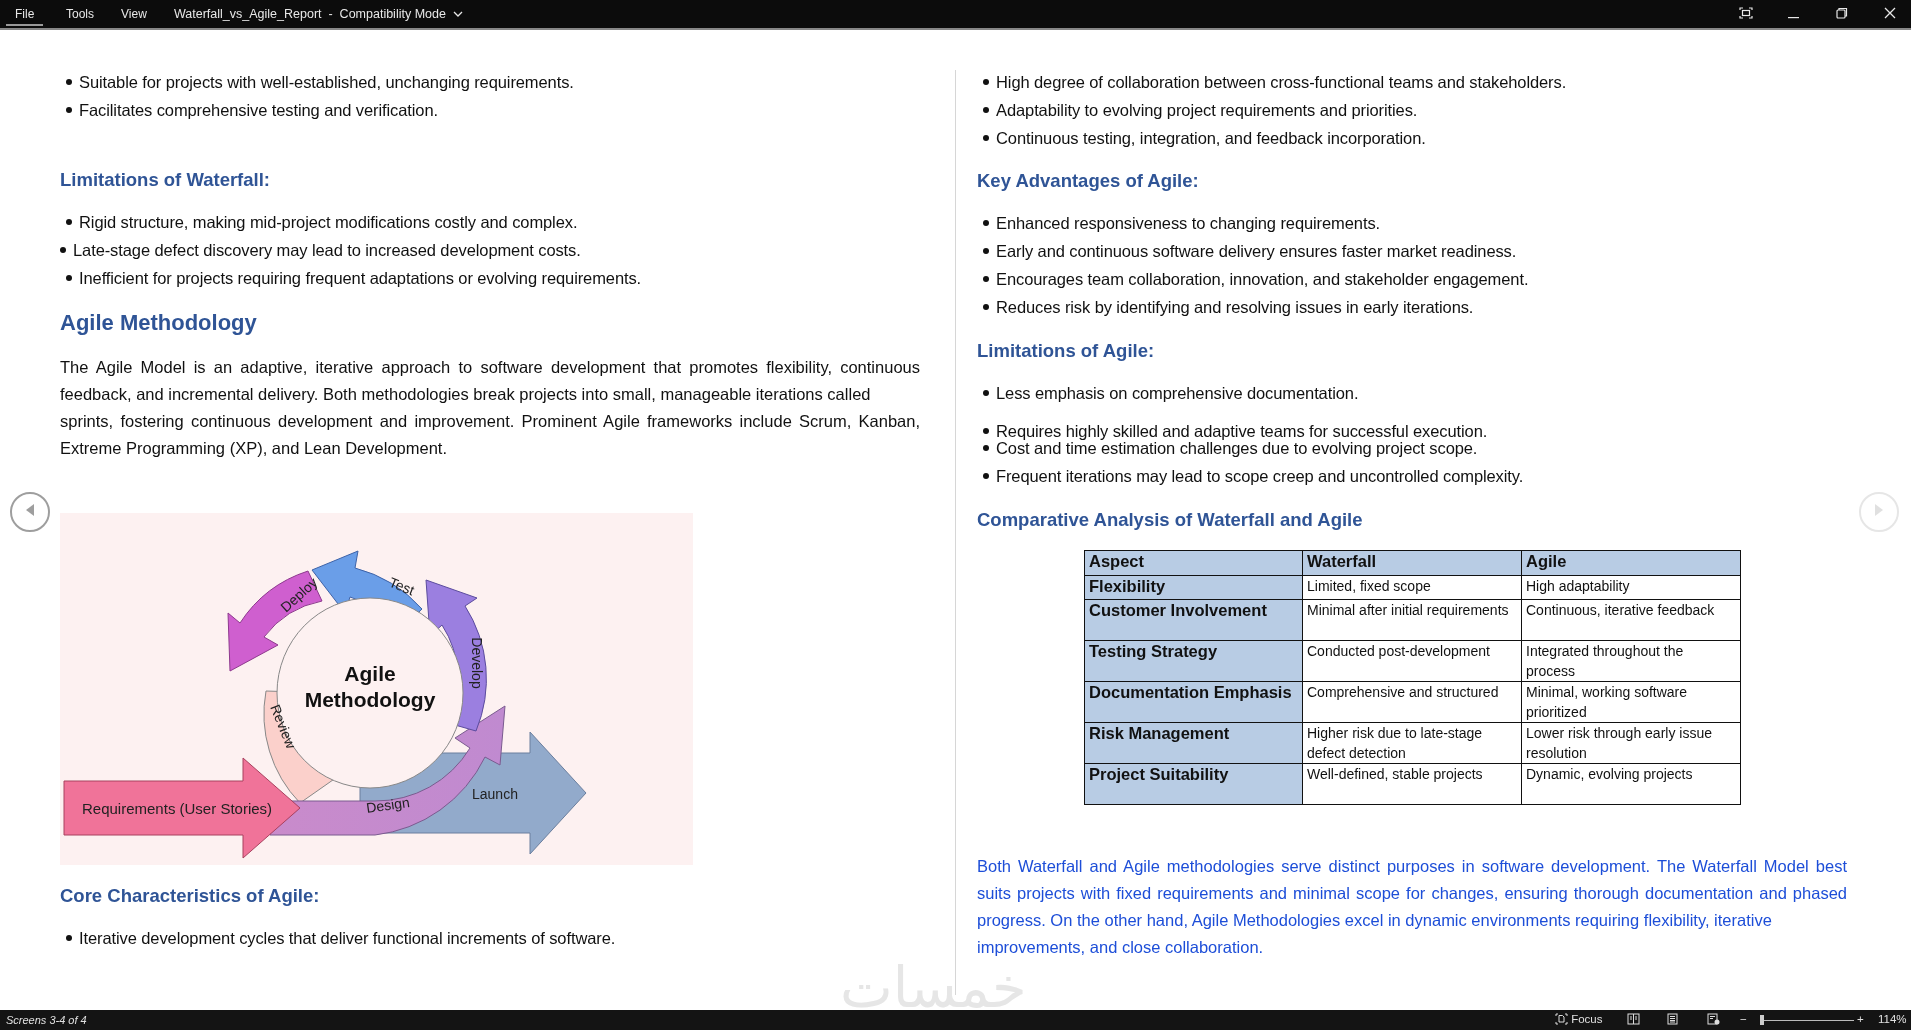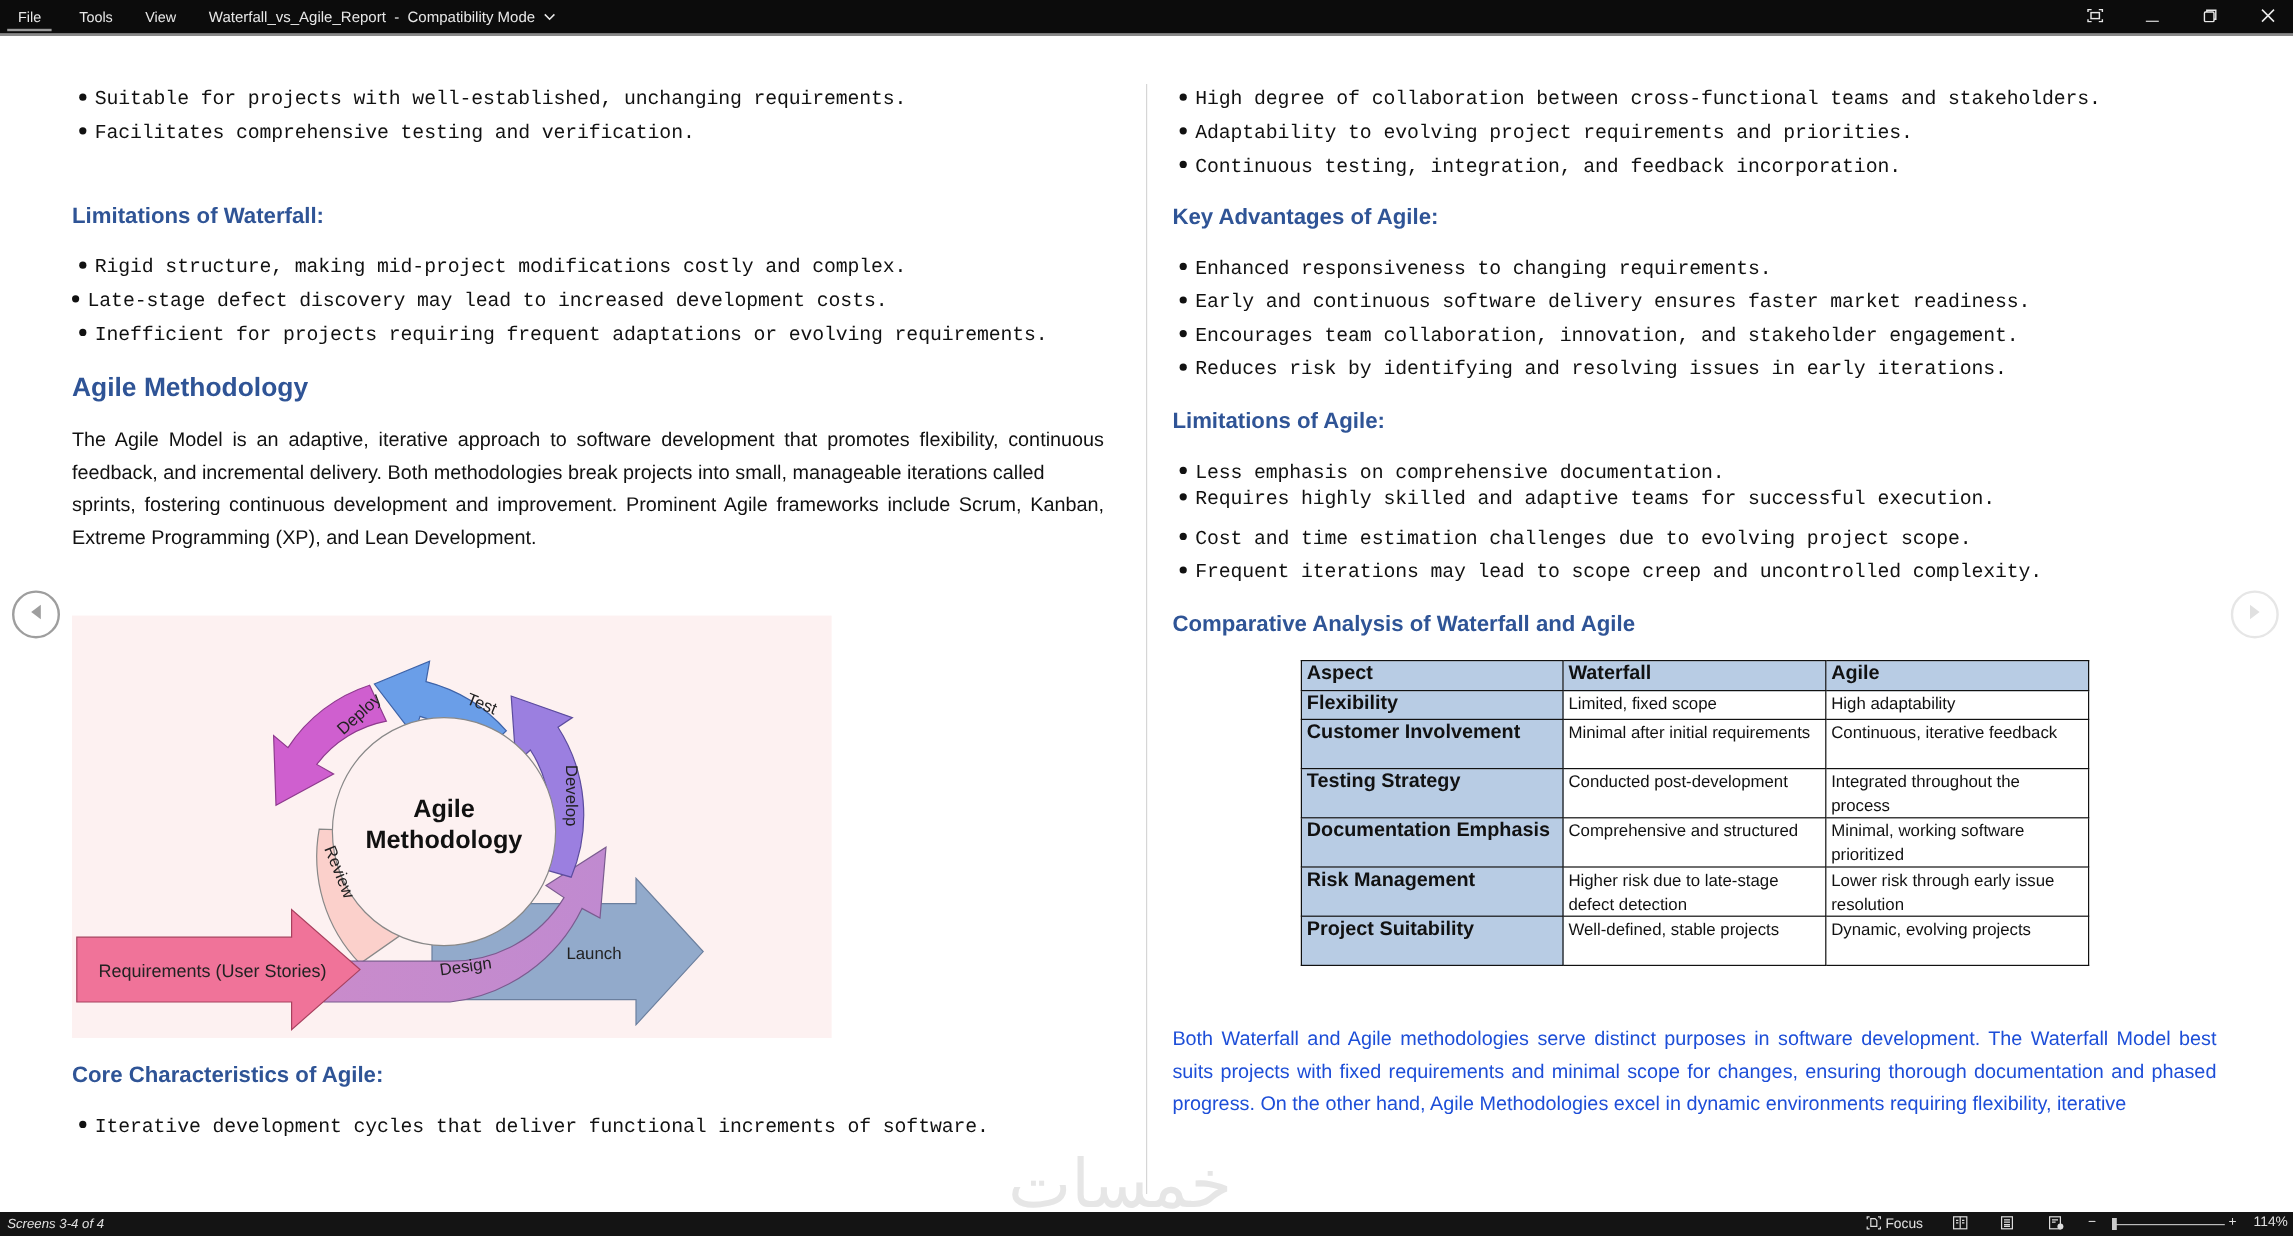"Suitable for projects with" .bullet { font-family: Liberation Mono, monospace -> Liberation Sans, sans-serif }
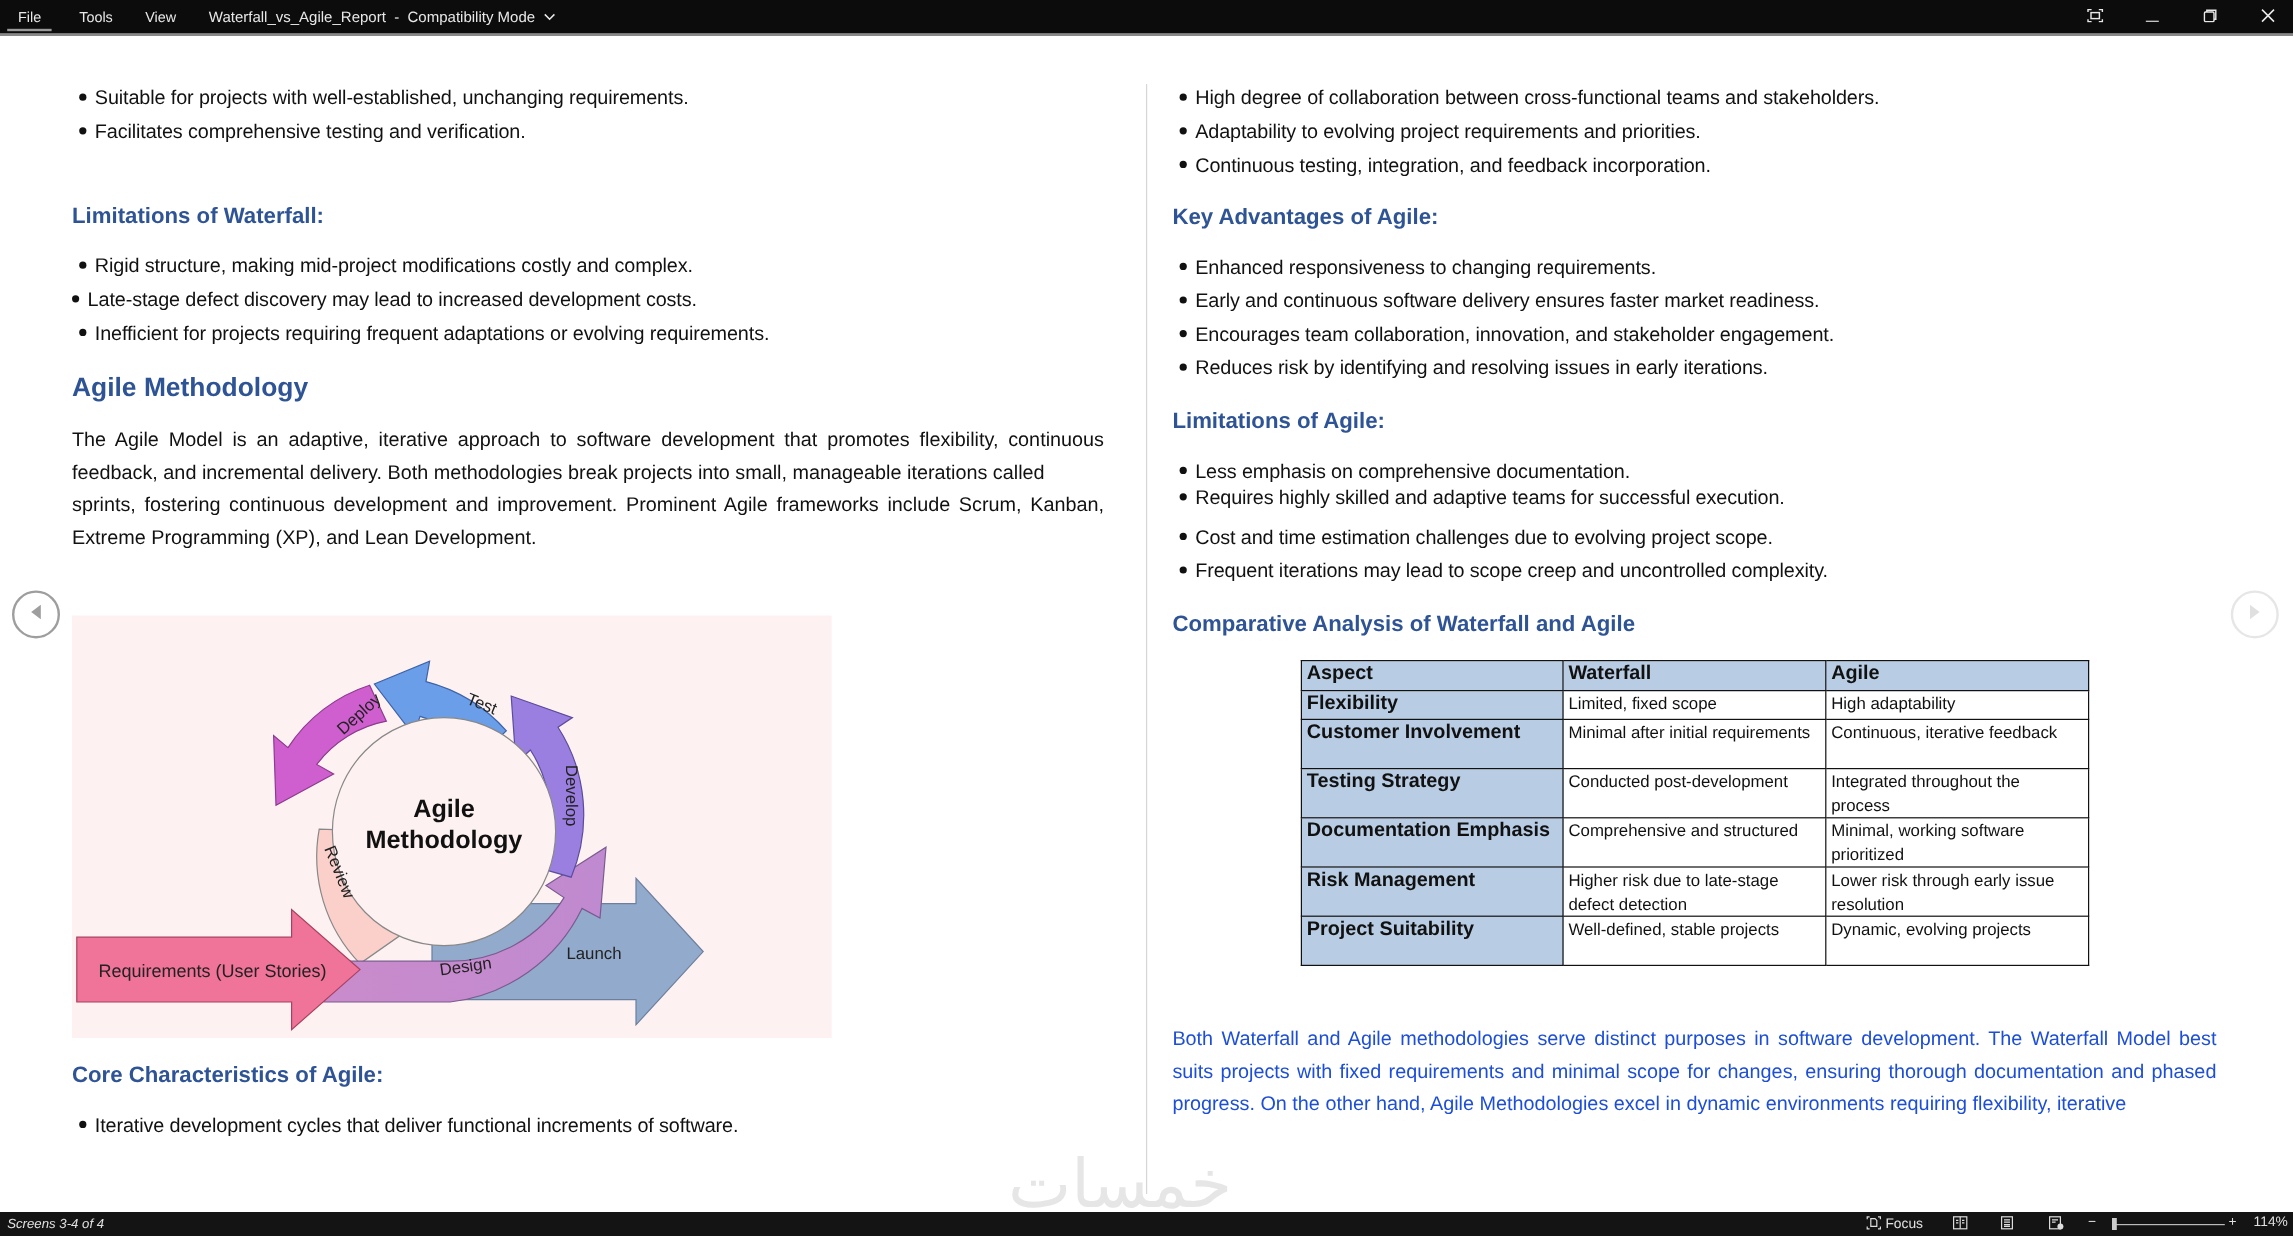"Requires highly skilled and adaptive" div.bullet { top: 406px -> 422px }
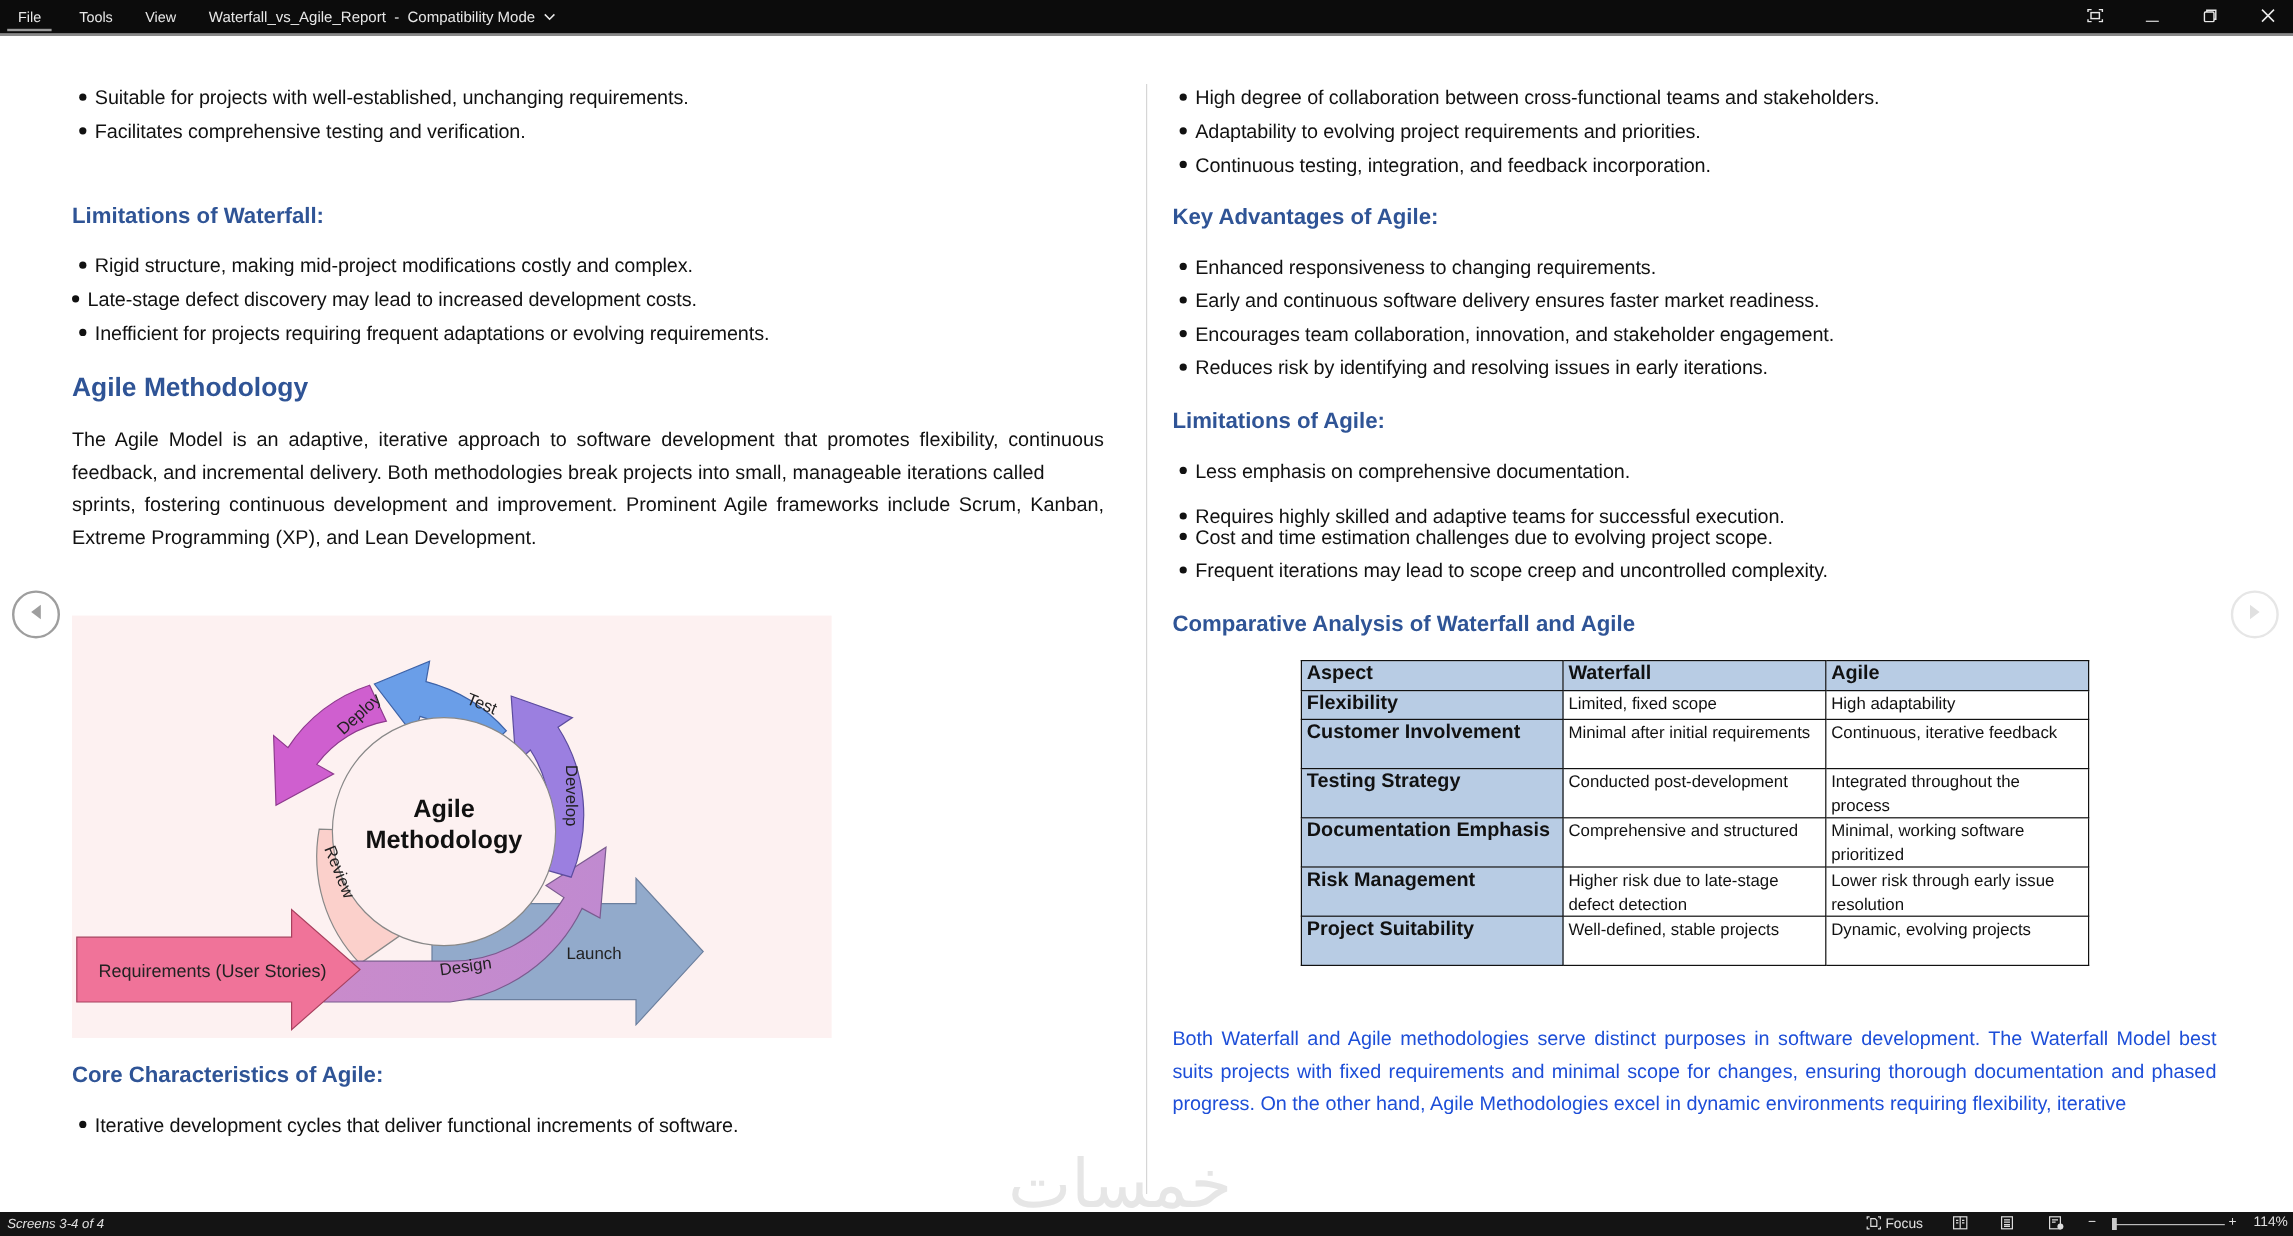"improvements, and close collaboration." div { html: none -> <div>improvements, and close collaboration.</div> }
